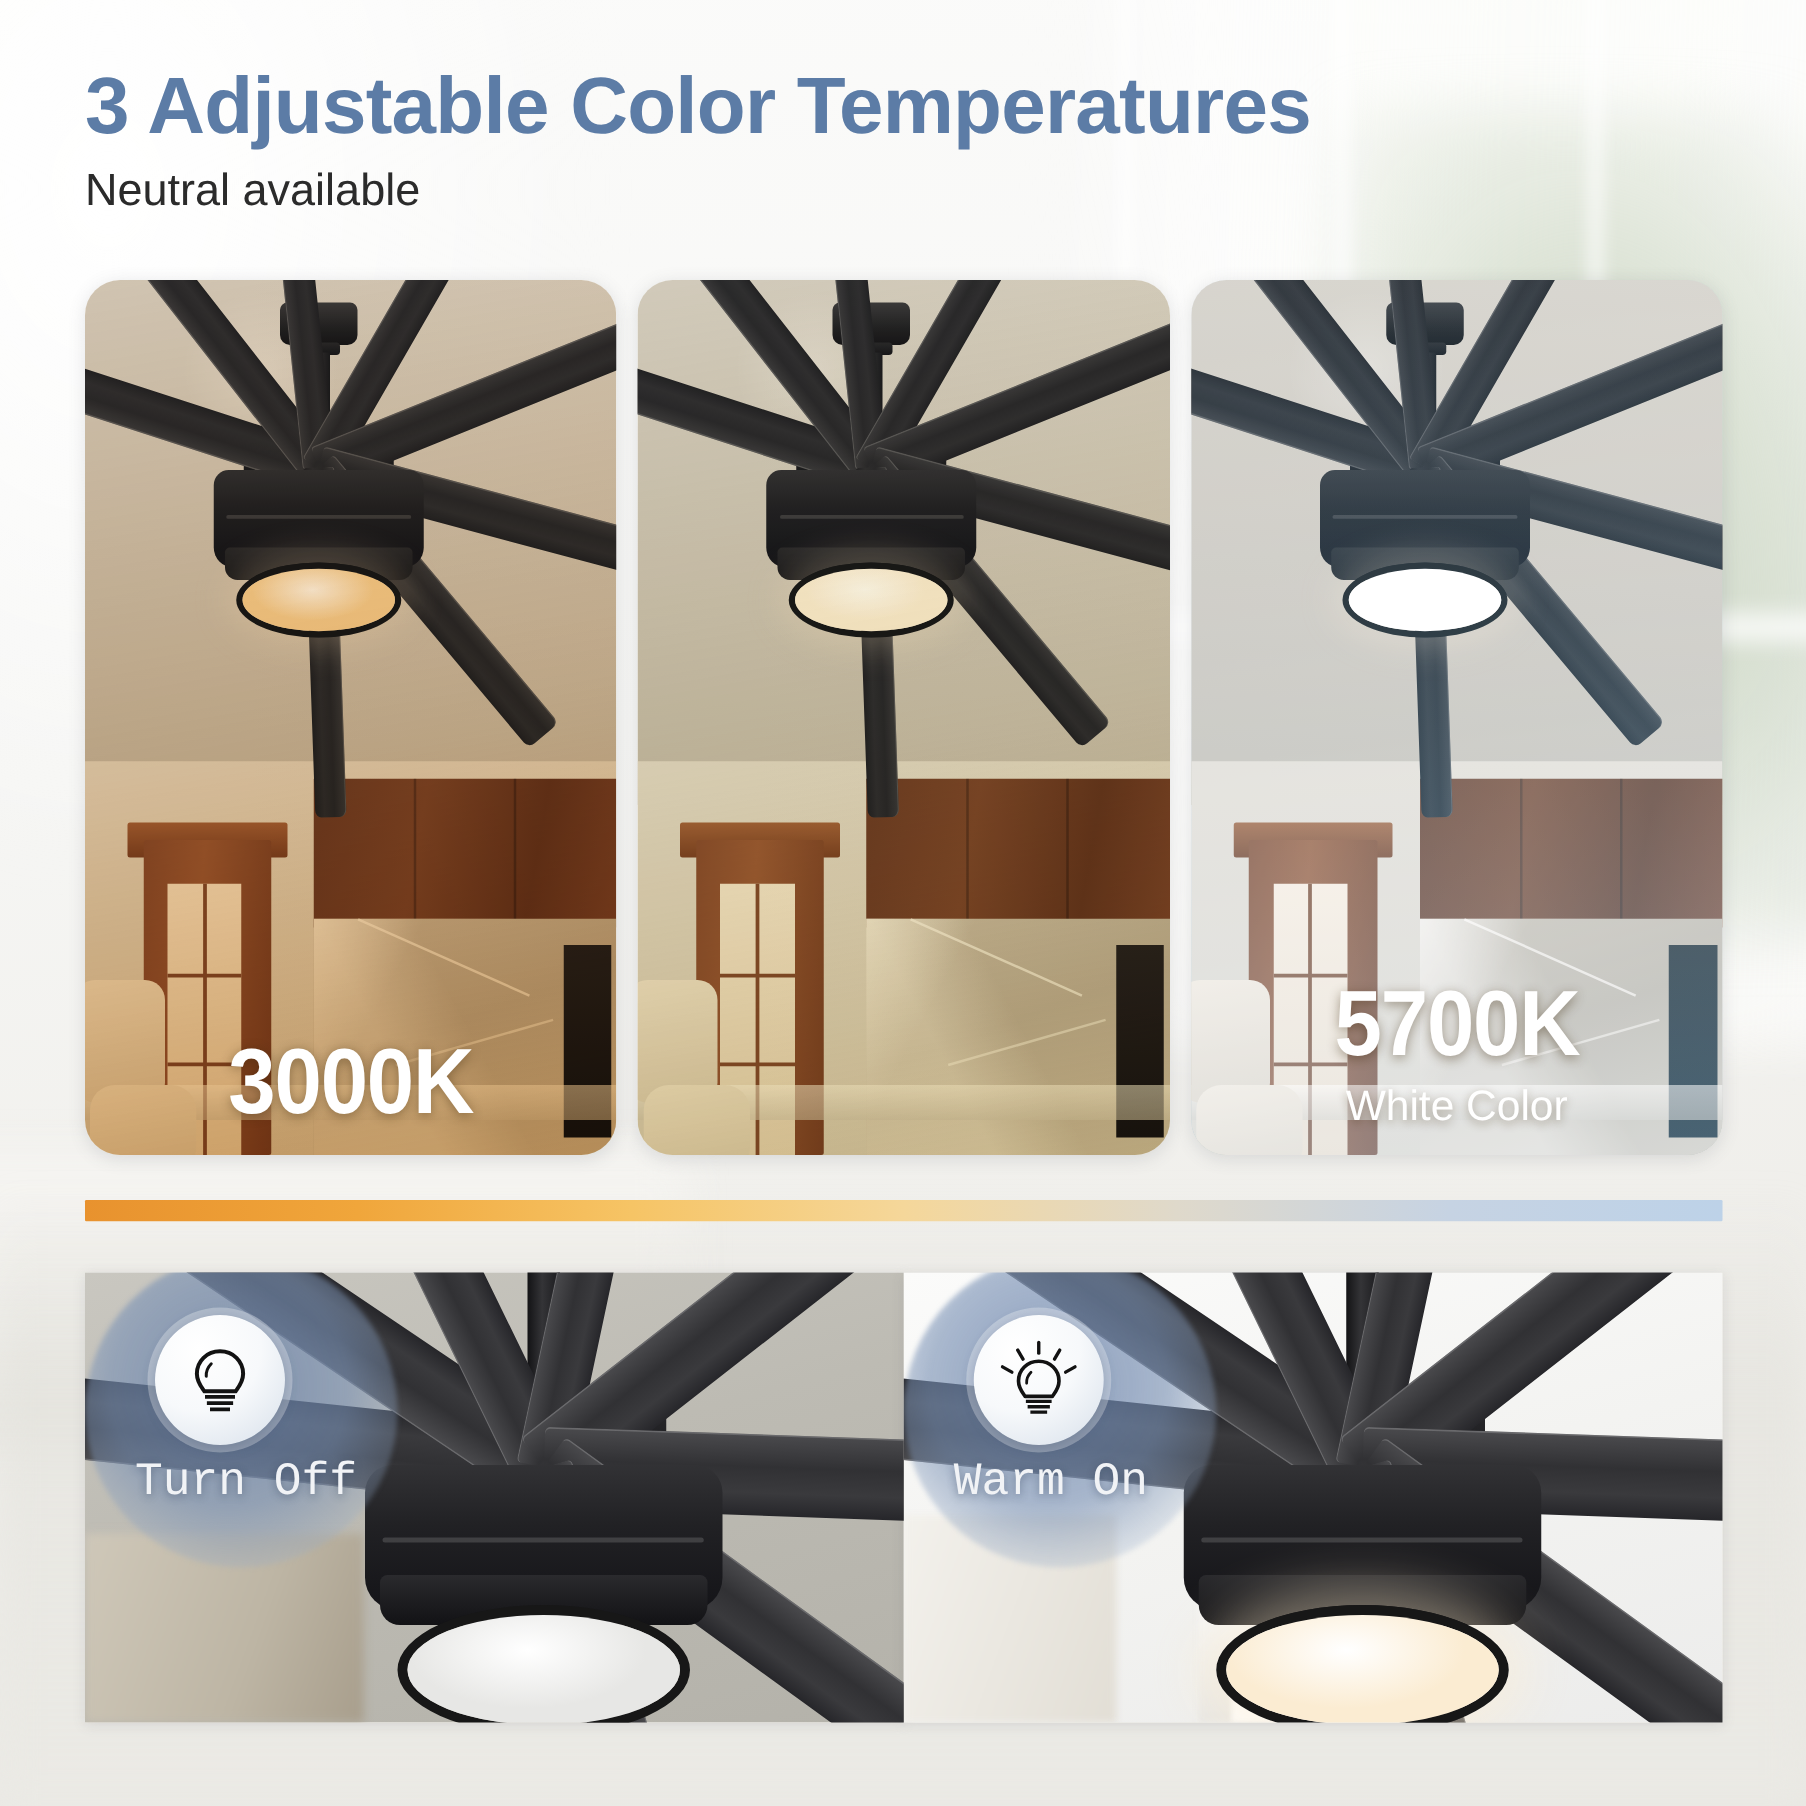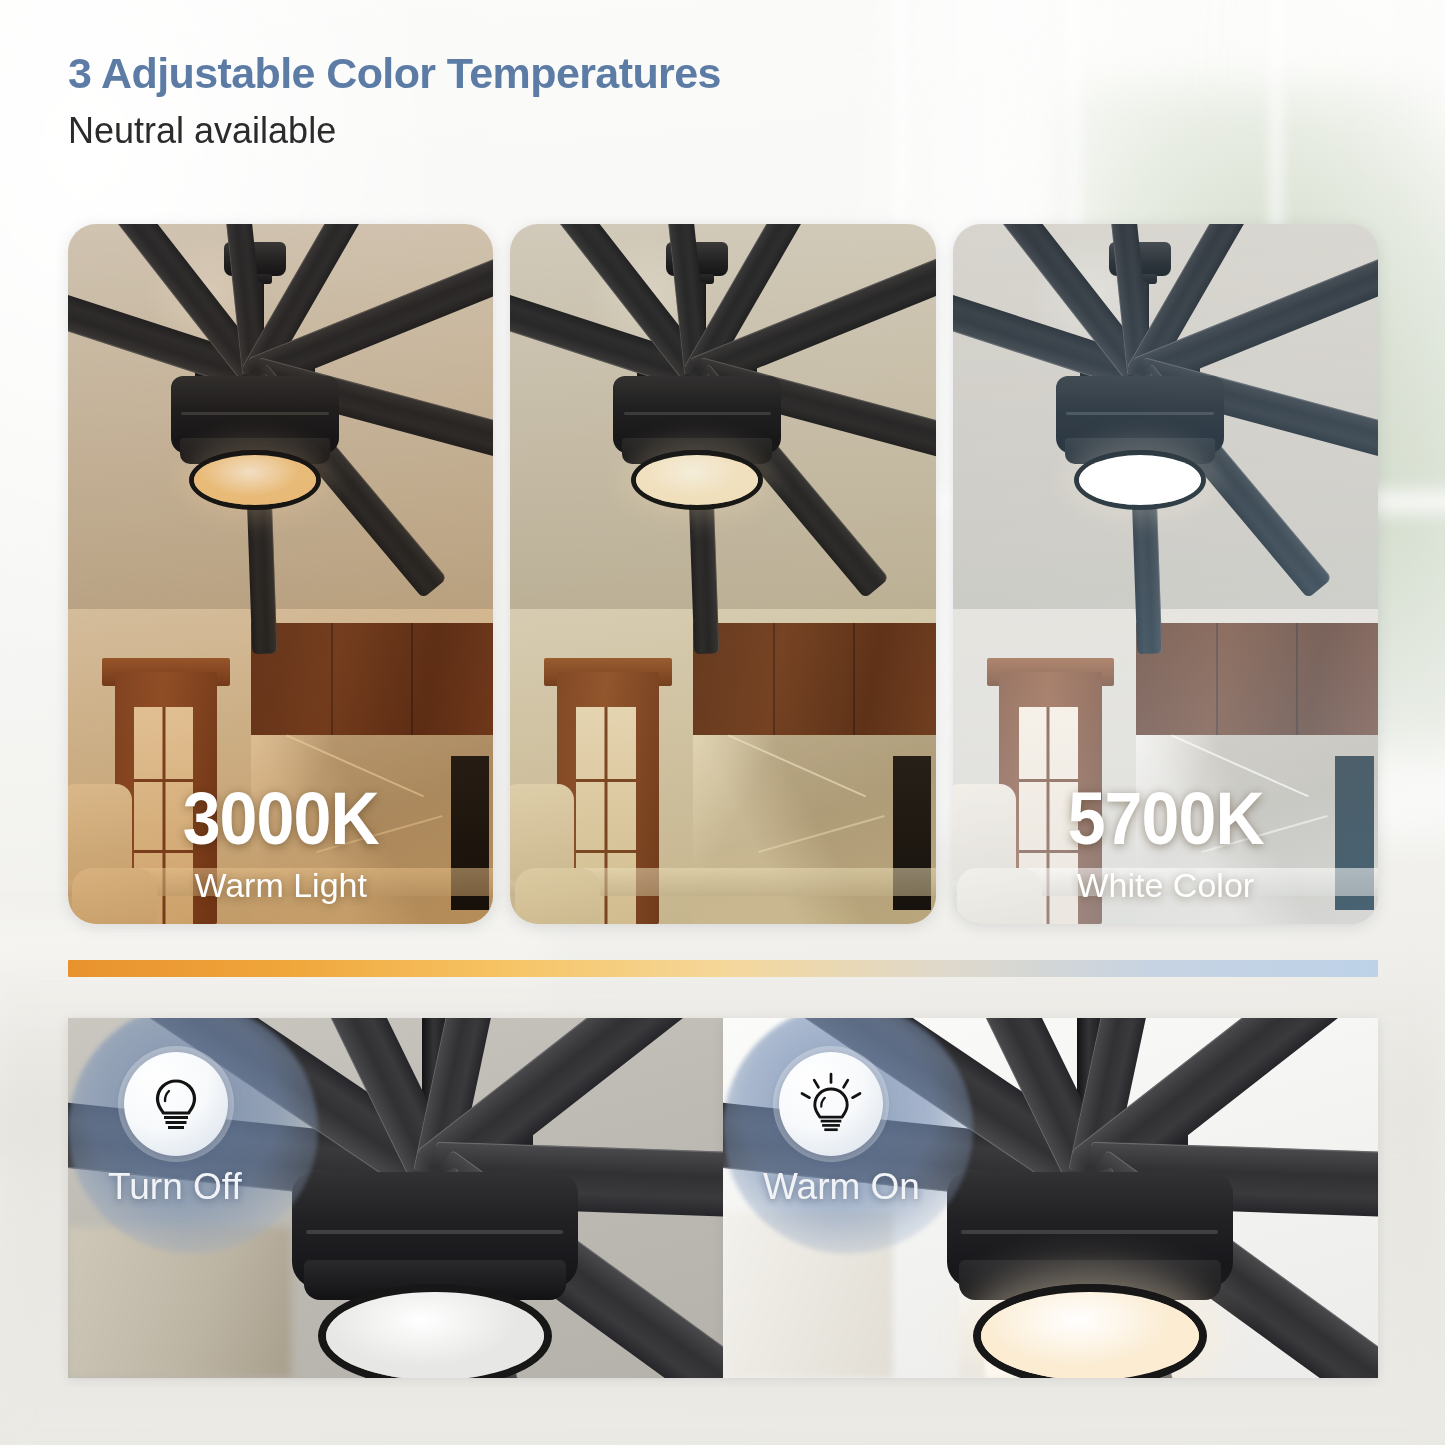"3 Adjustable Color Temperatures" .title { font-size: 43px -> 64px }
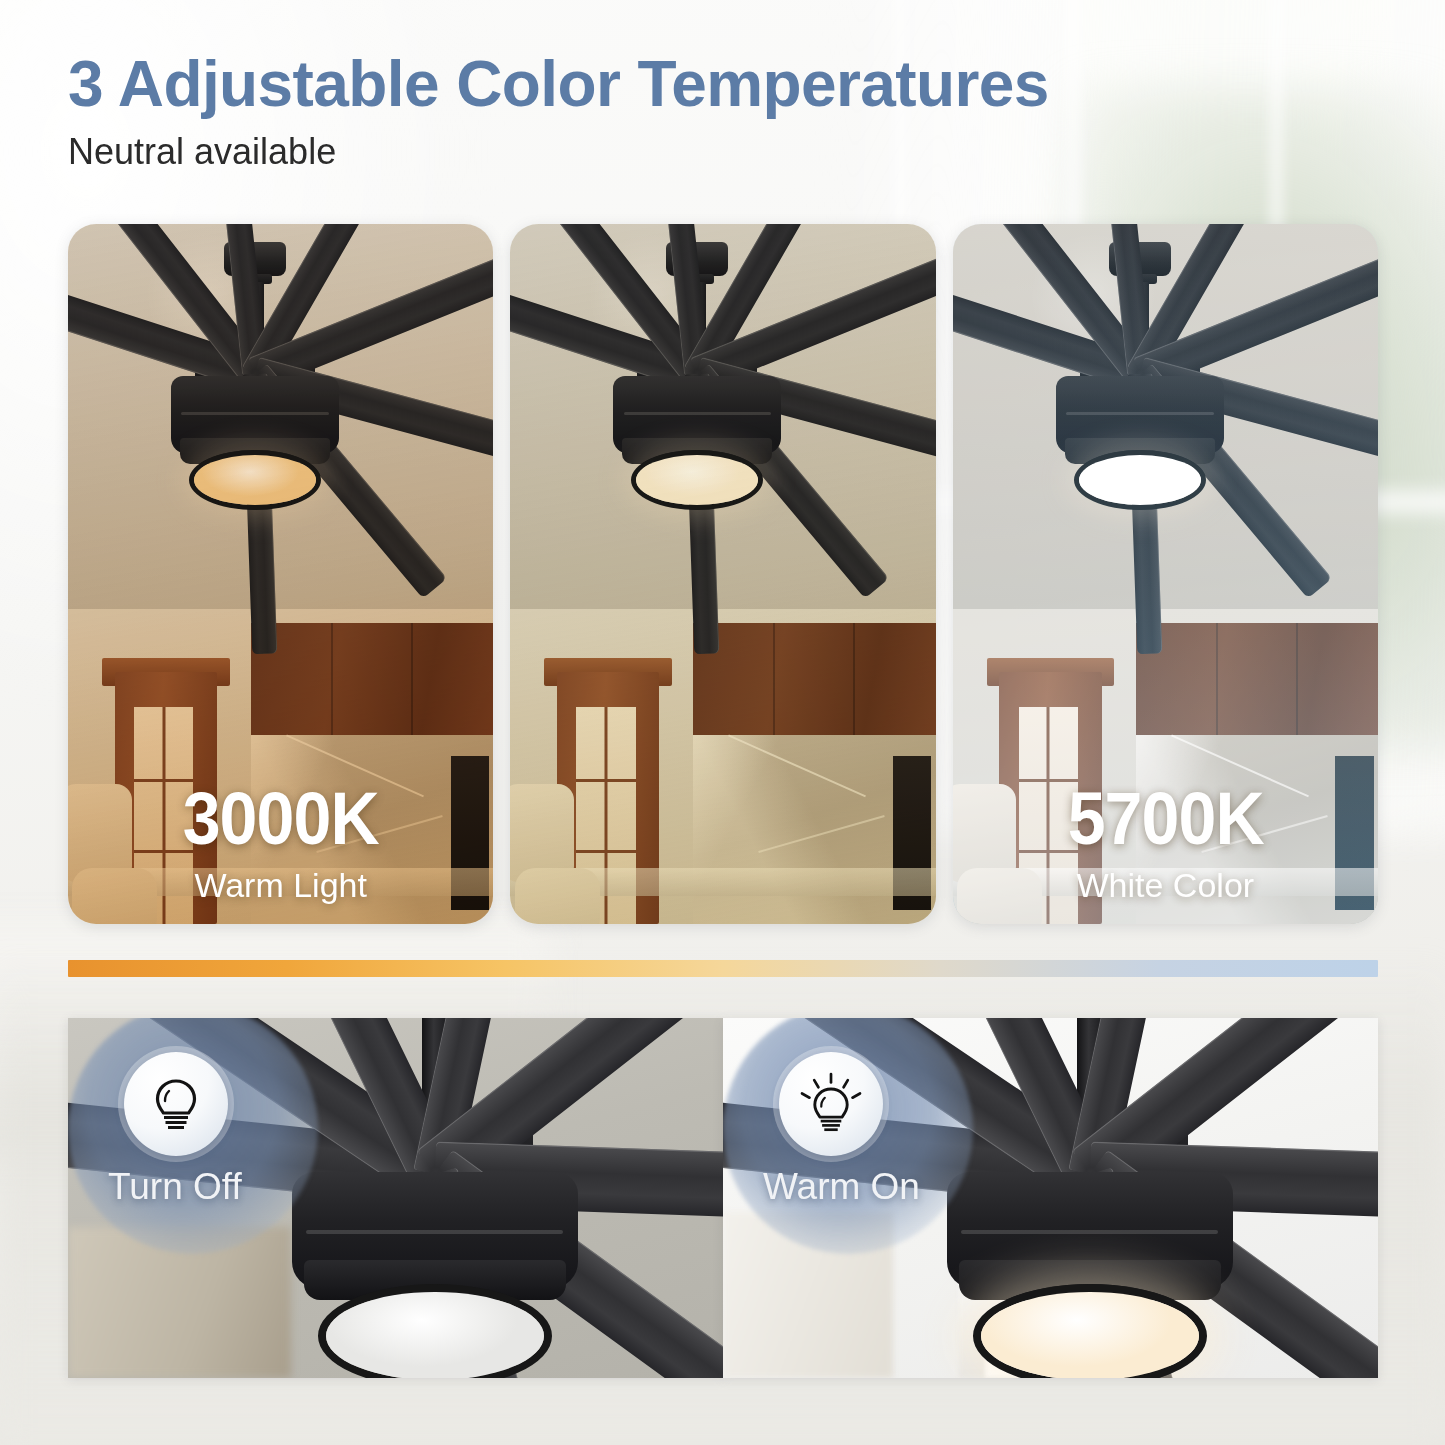"Warm Light" div.lightname { html: <div>Warm Light</div> -> none }
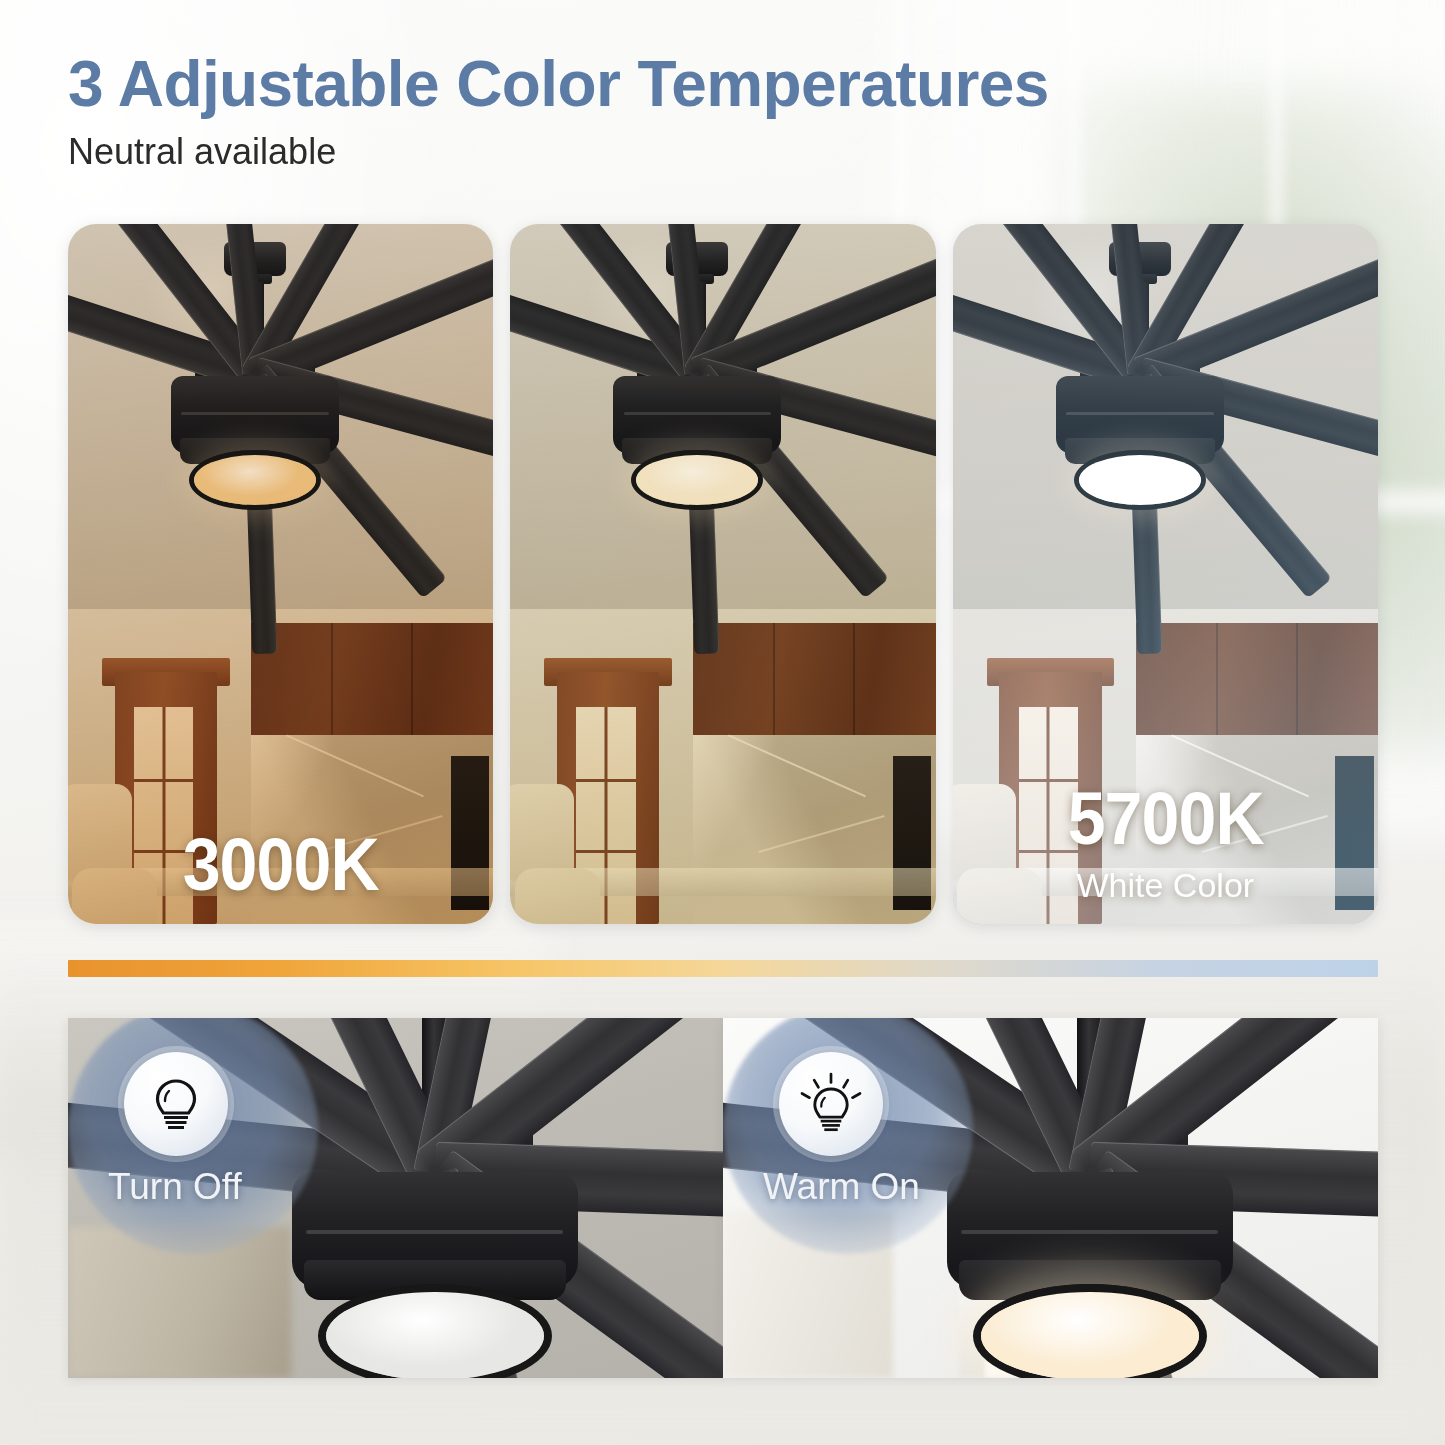"Turn Off" .panels { font-family: none -> Liberation Mono, monospace }
